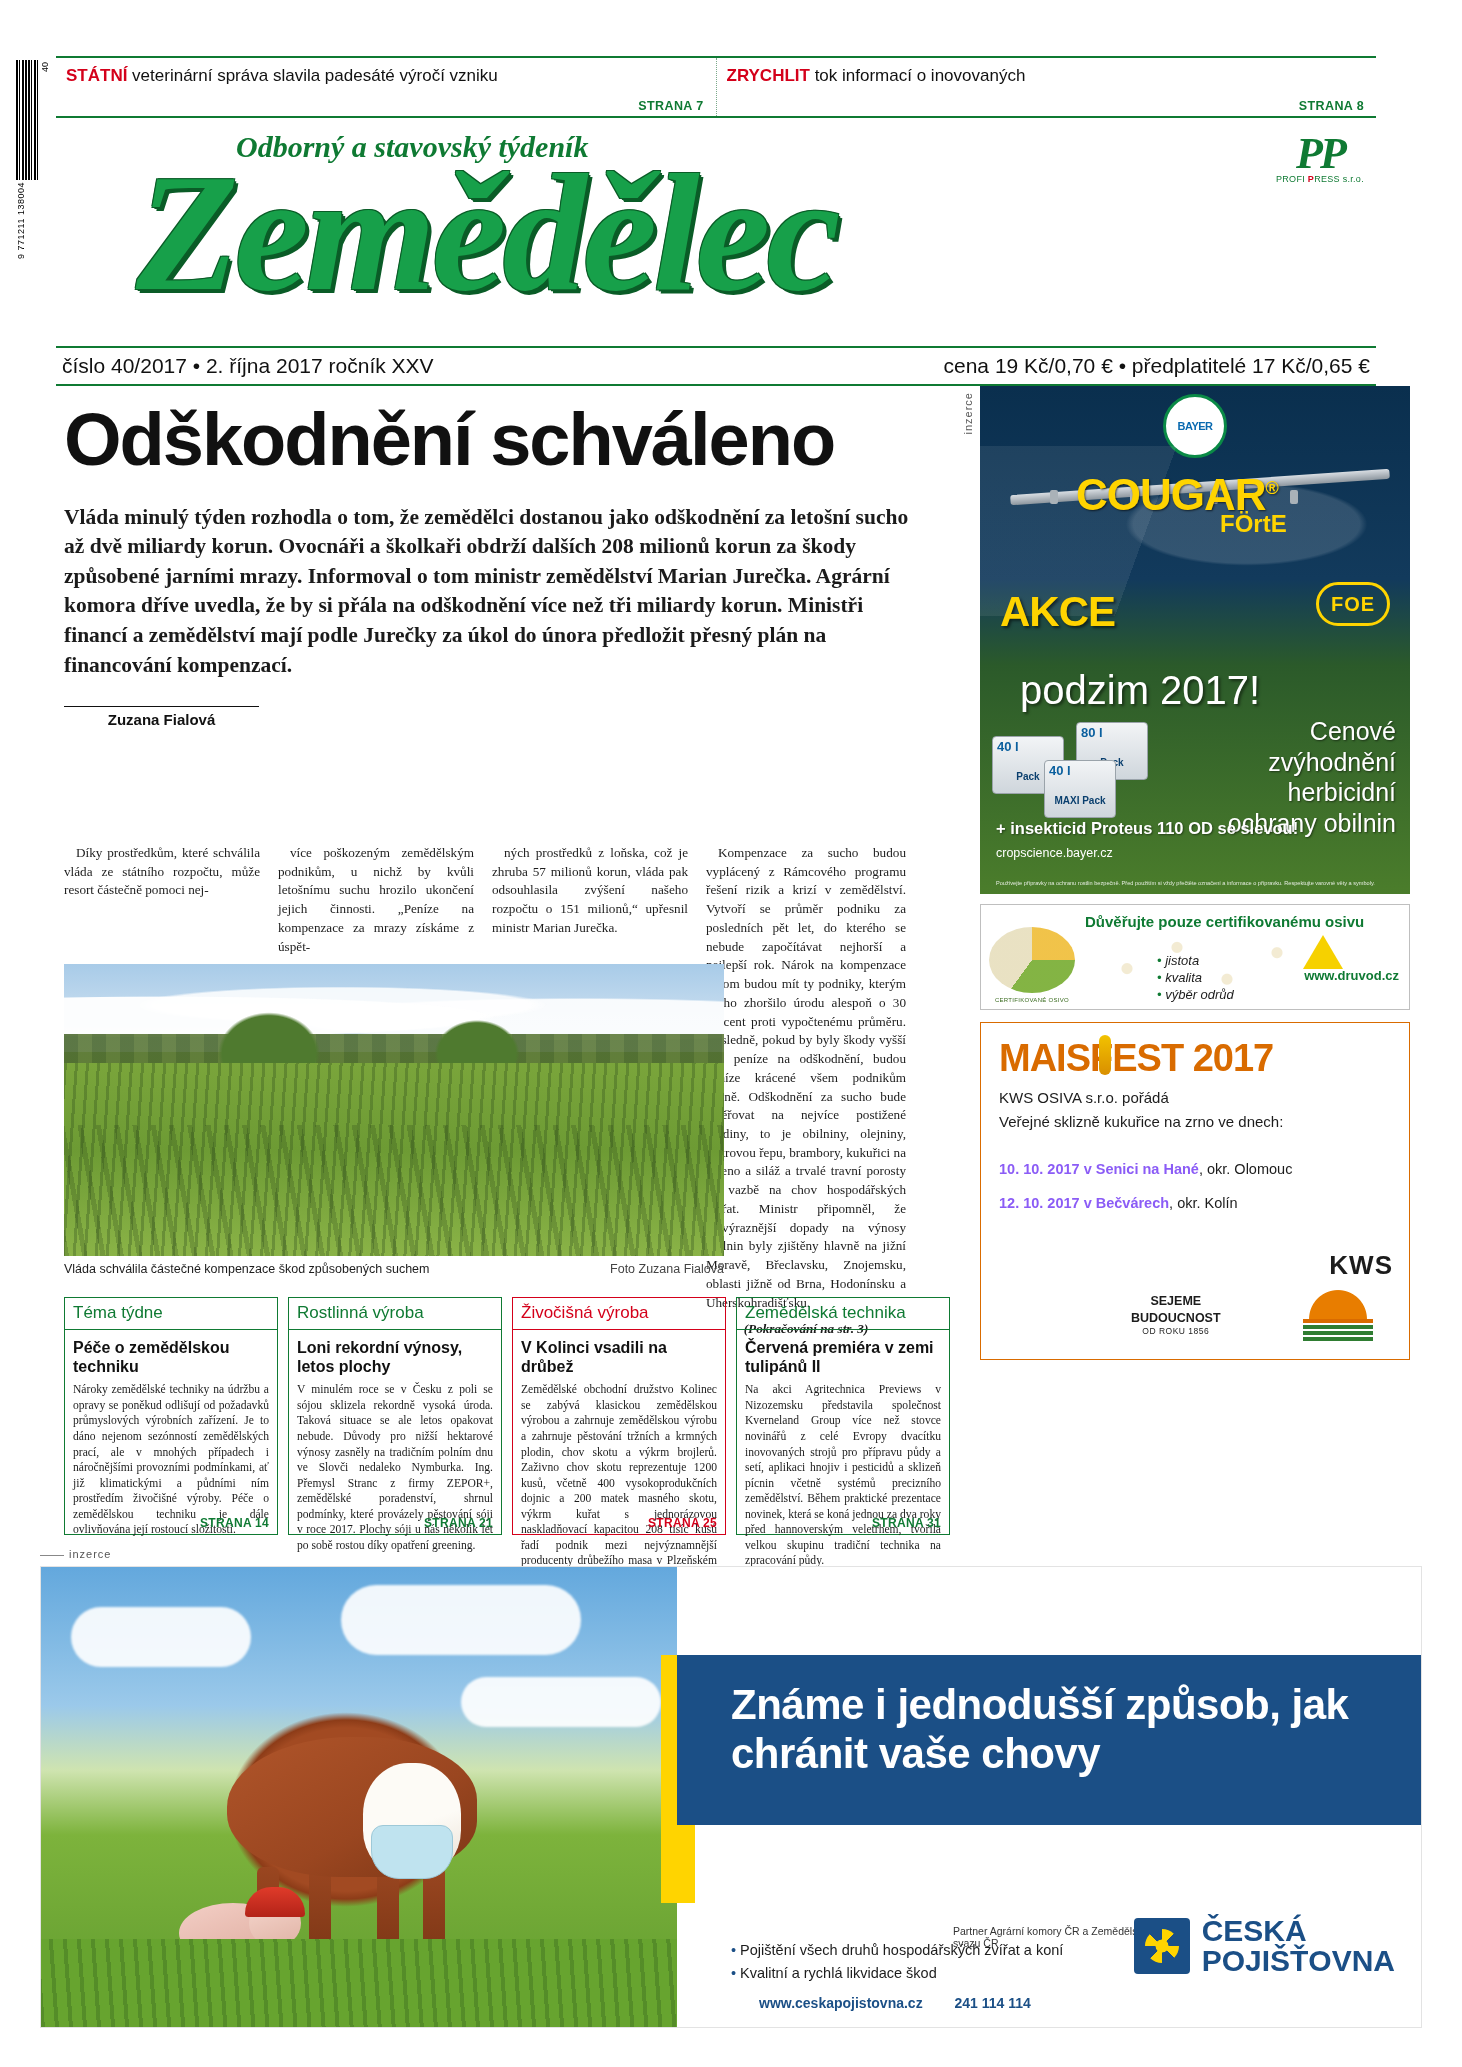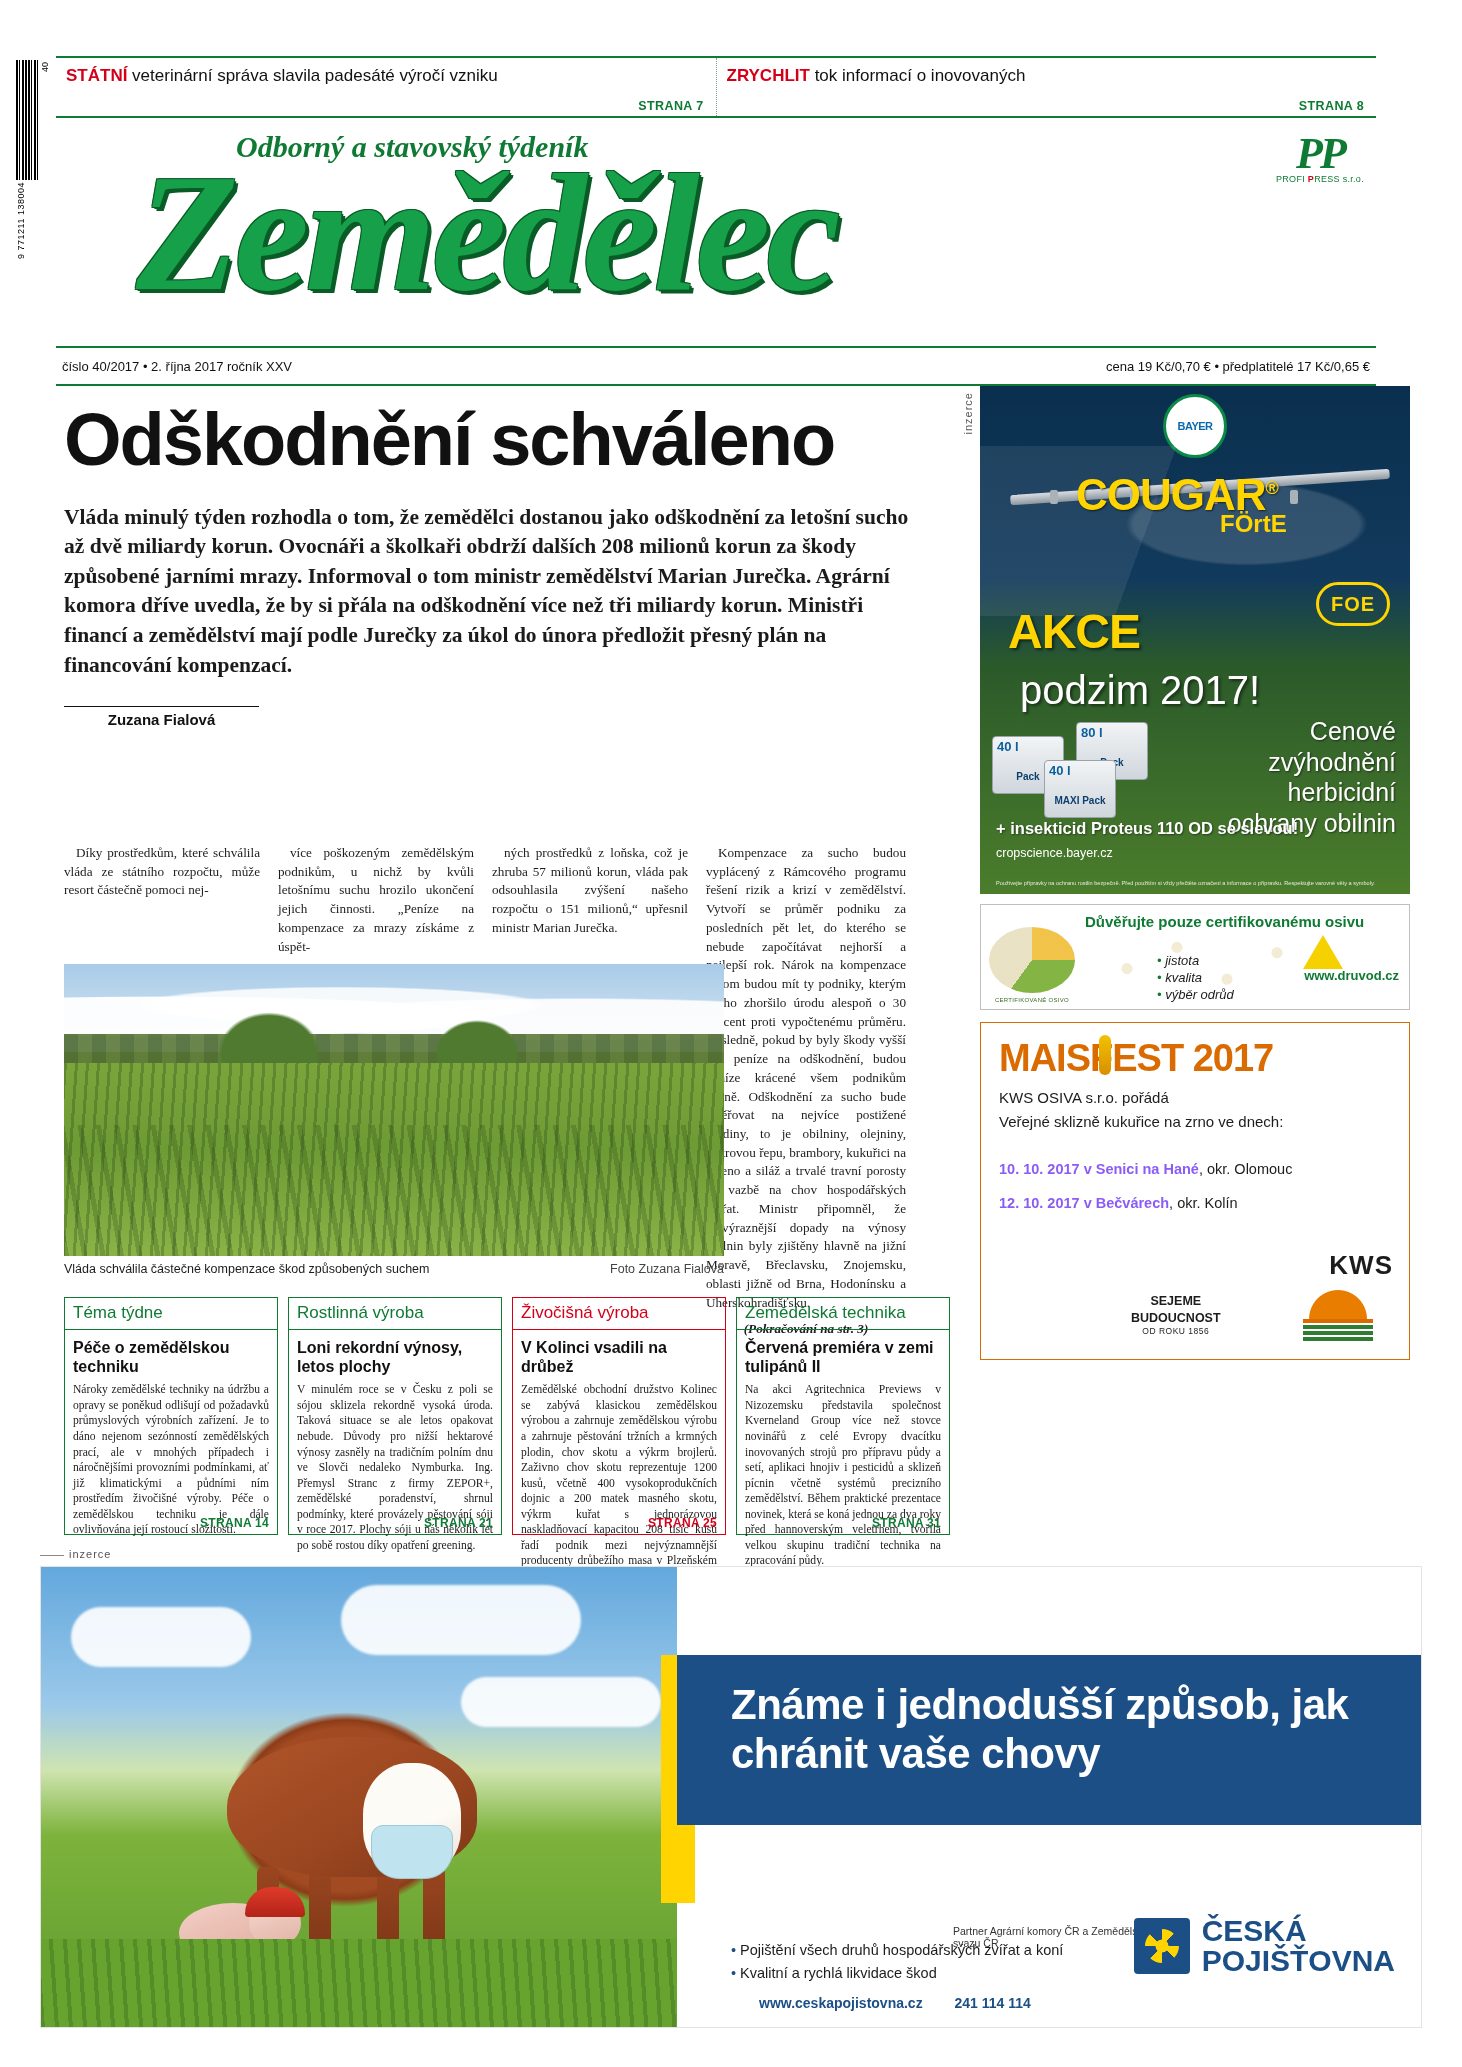"číslo 40/2017 • 2. října" .issueline { font-size: 13px -> 21px }
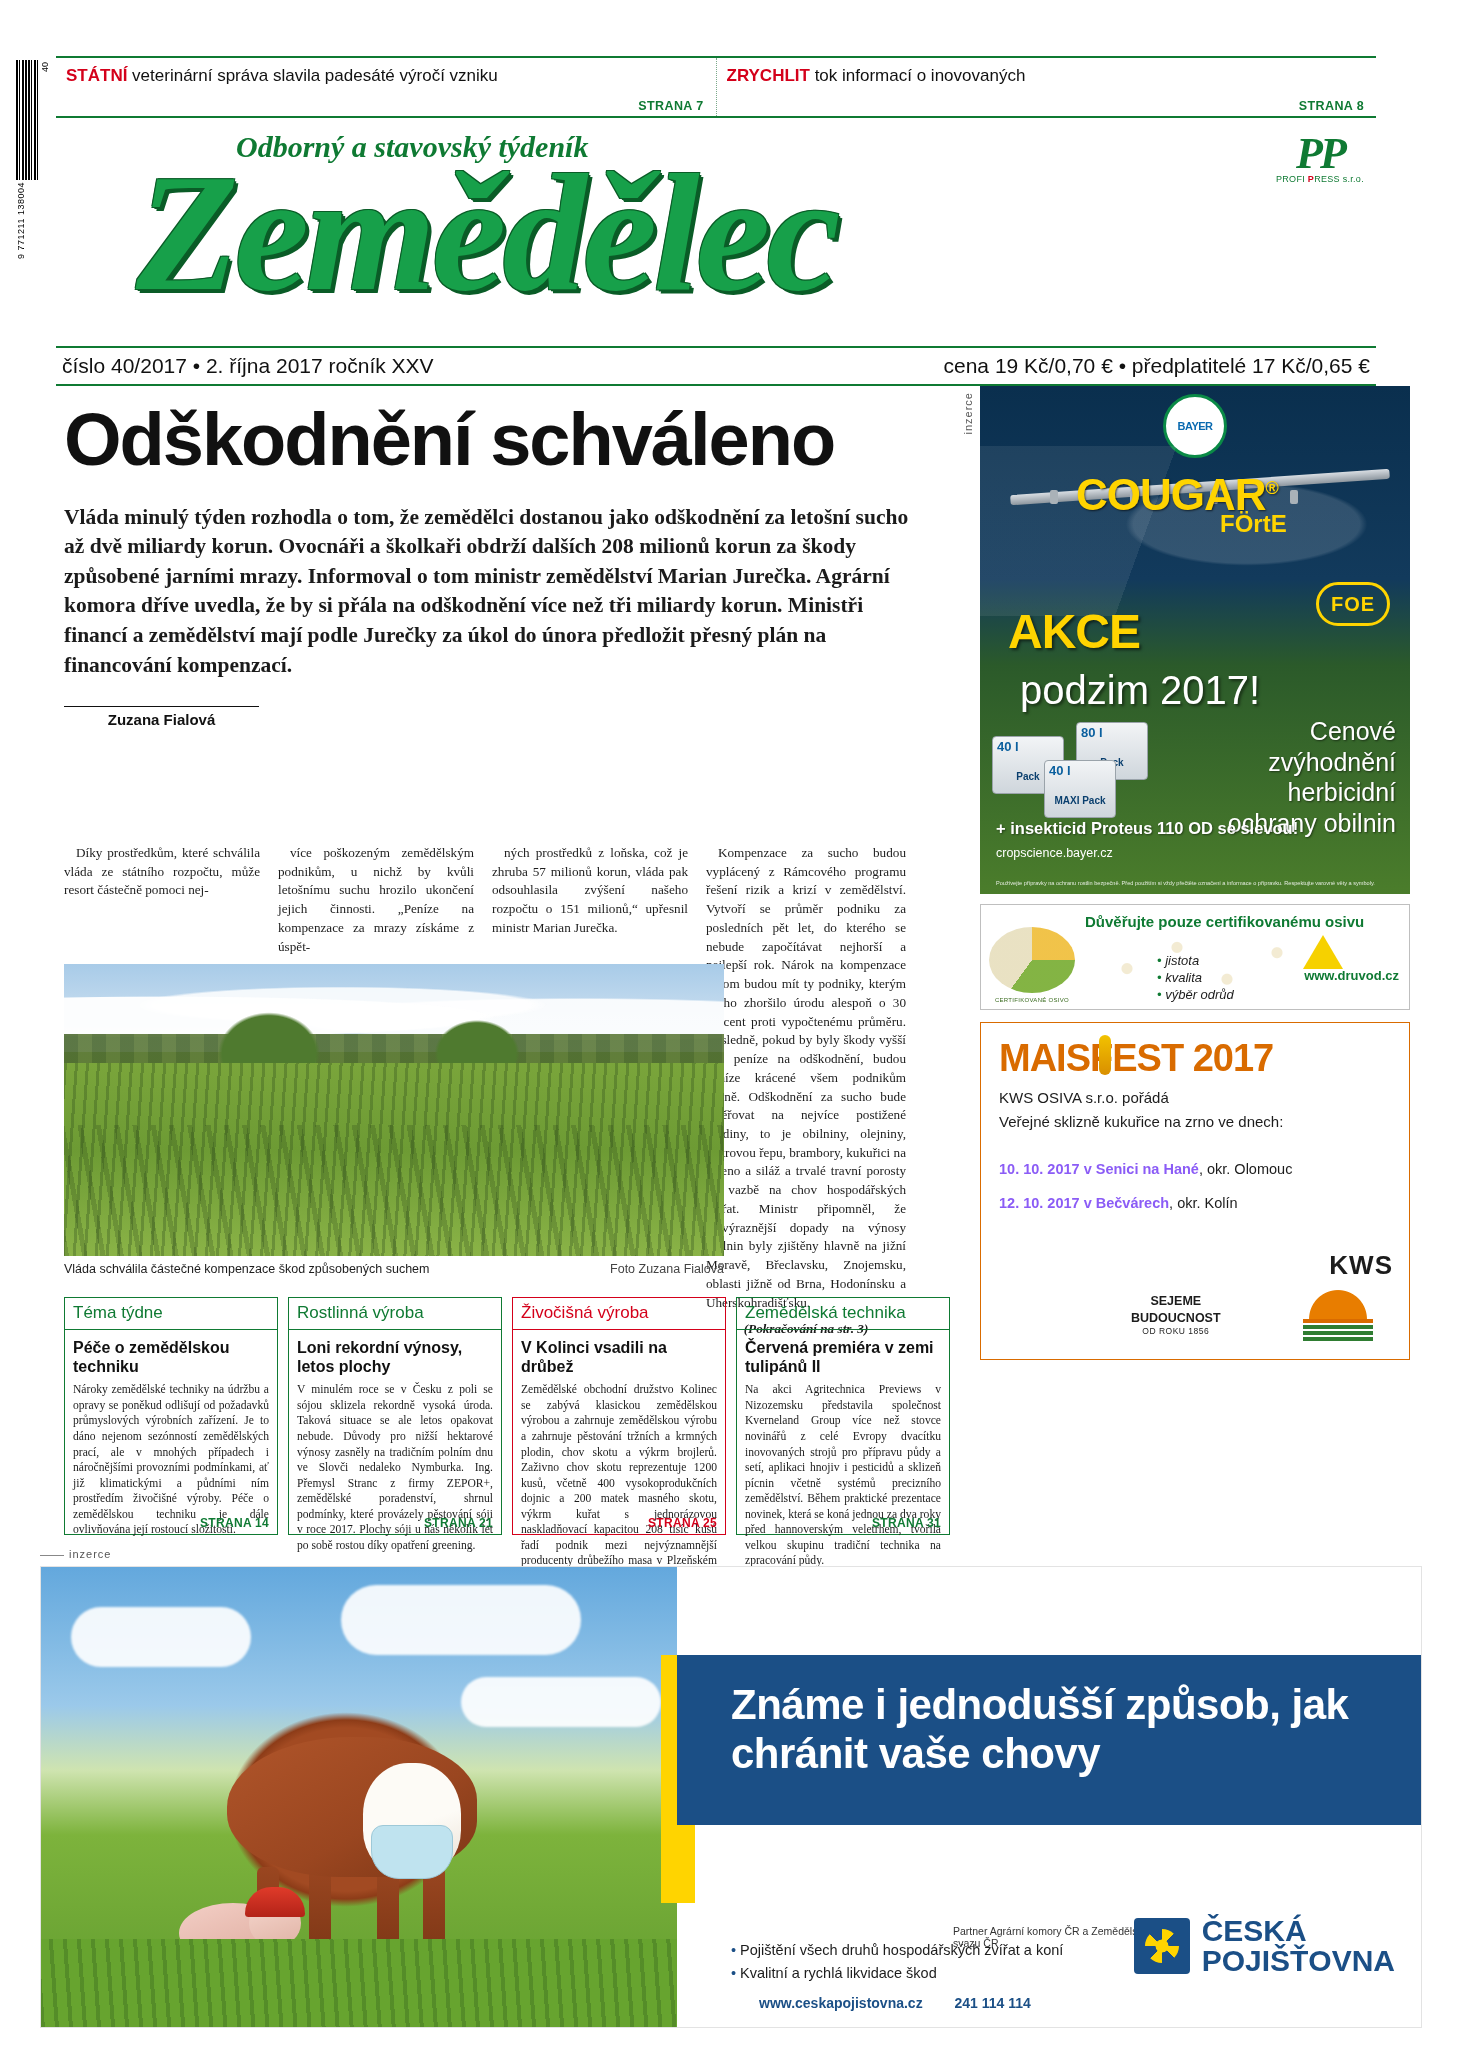"AKCE" .ad-cougar .akce { font-size: 48px -> 42px; margin-left: 8px -> none; top: 218px -> 202px }
